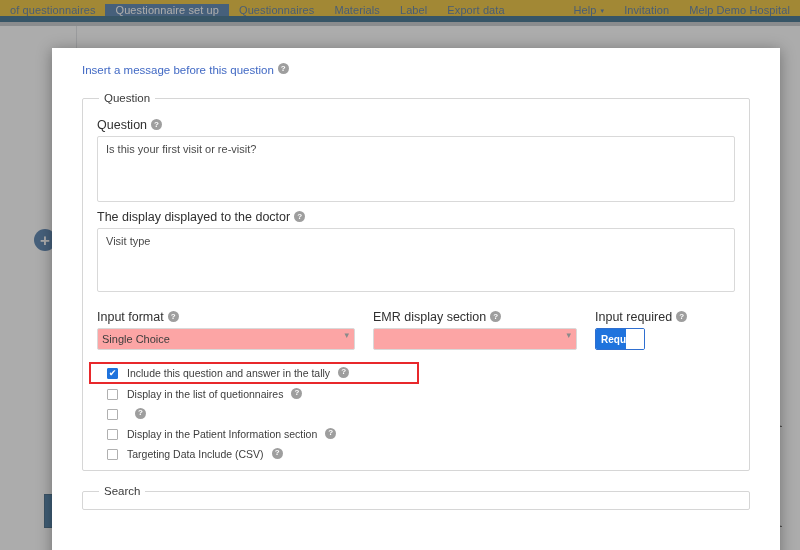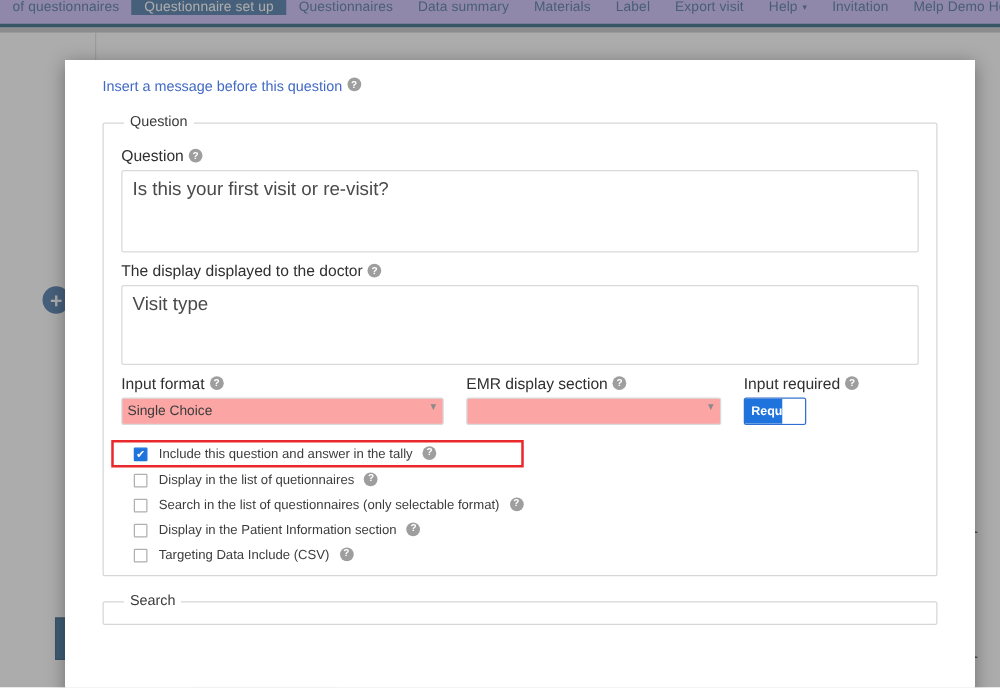"of questionnaires" .navbar { align-items: flex-start -> flex-end; background: #c4b5fd -> #eab308; border-bottom: 3px solid #0c4a6e -> 6px solid #0c4a6e }
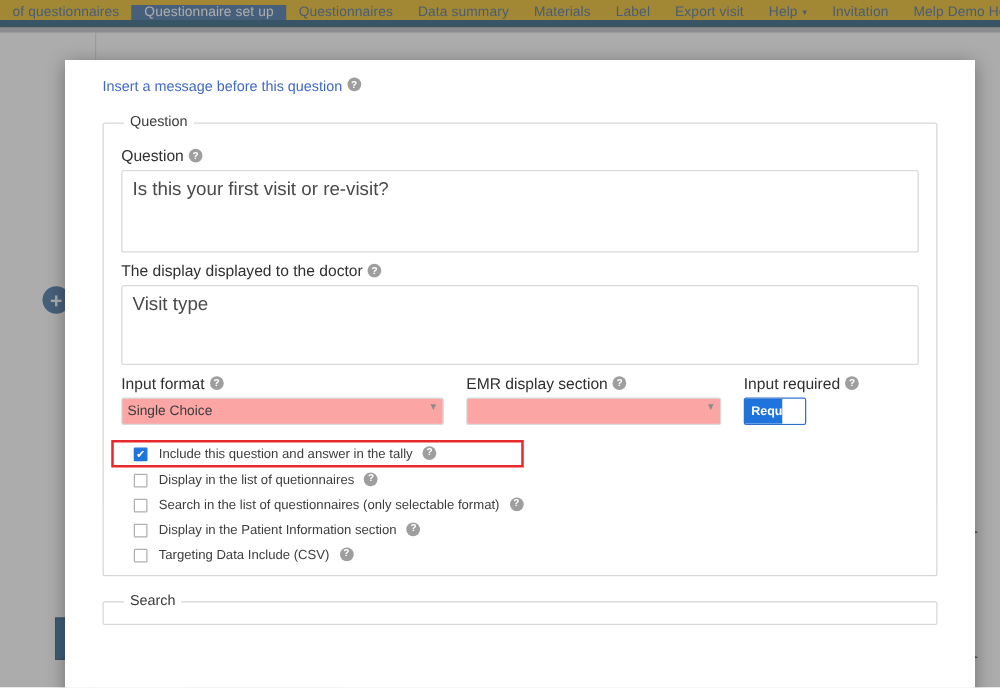"Data summary" div.nav-item { html: <div>Data summary</div> -> none }
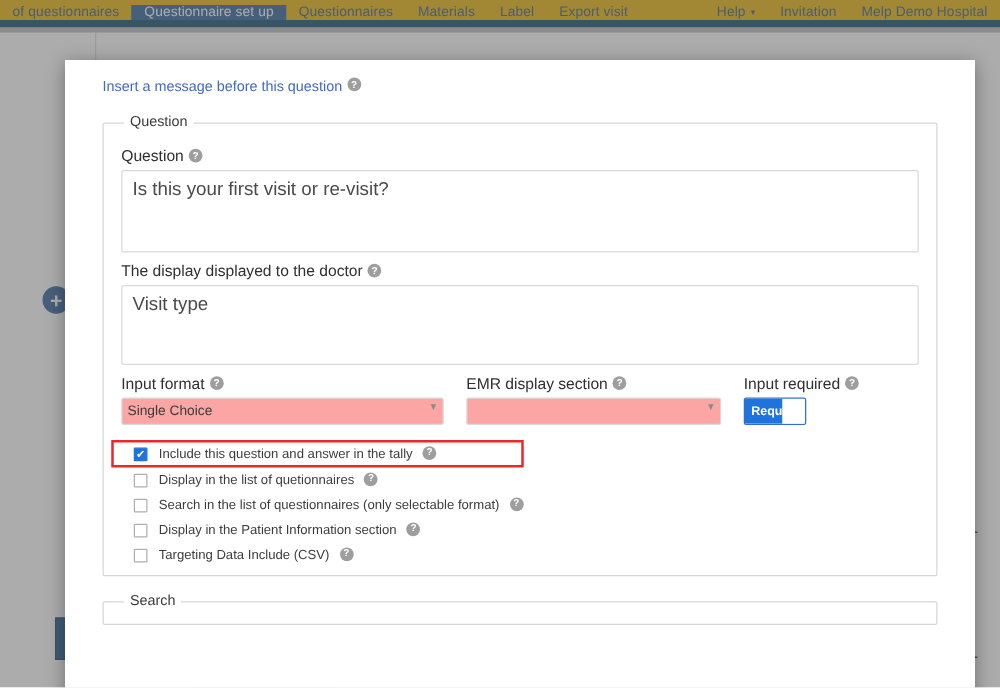"Export visit" div.nav-item { text: visit -> data }
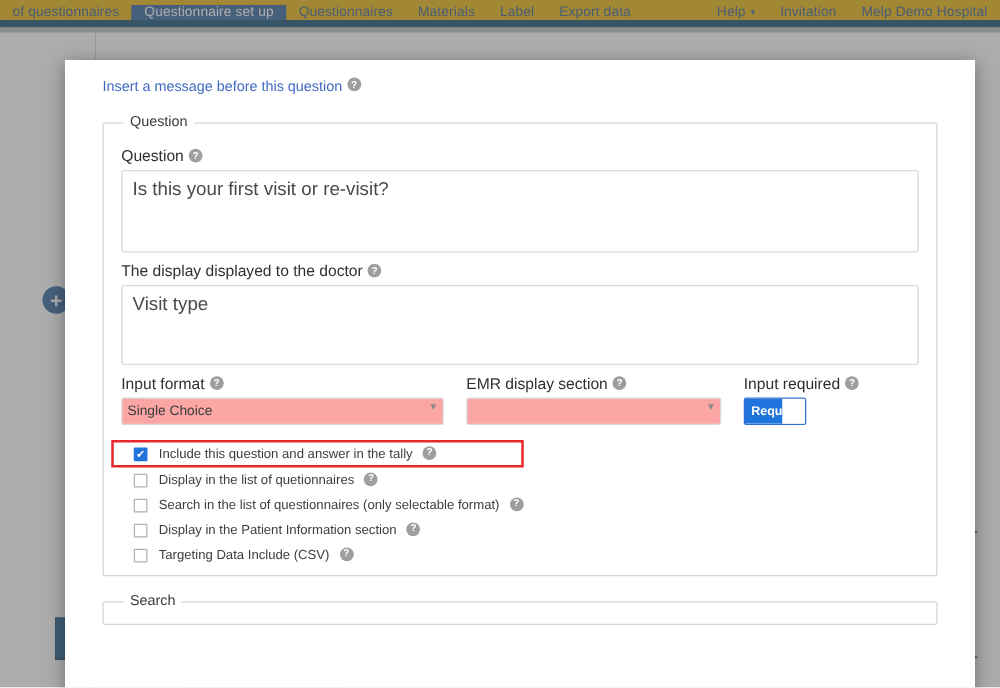"Is this your first visit" textarea.ta { font-size: 15px -> 11px }
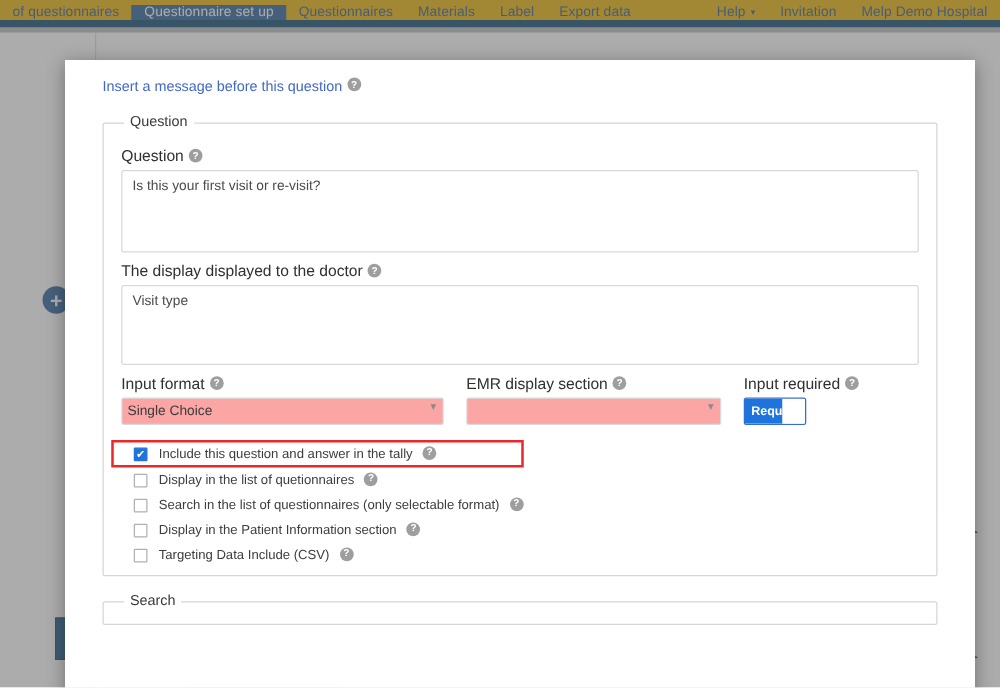"Input format ?" .row3 { margin-top: none -> 10px }
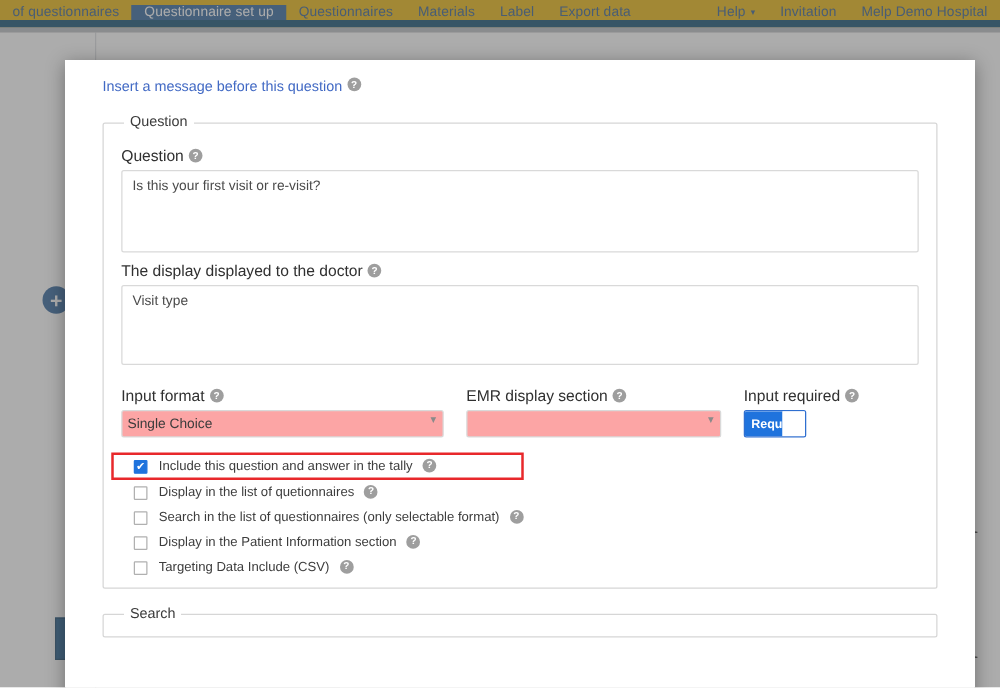"Search in the list of" span.cb-label { html: <span>Search in the list of questionnaires (only selectable format)</span> -> none }
